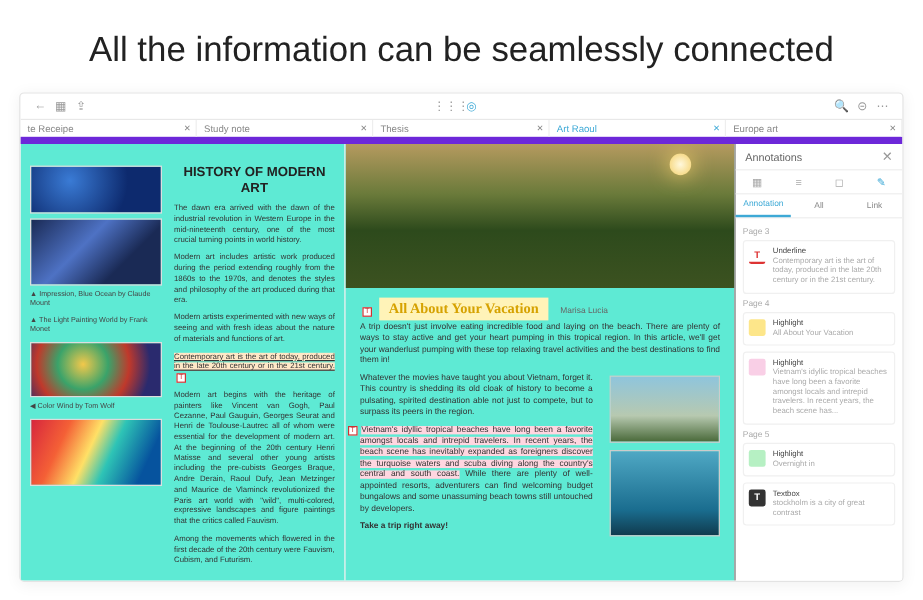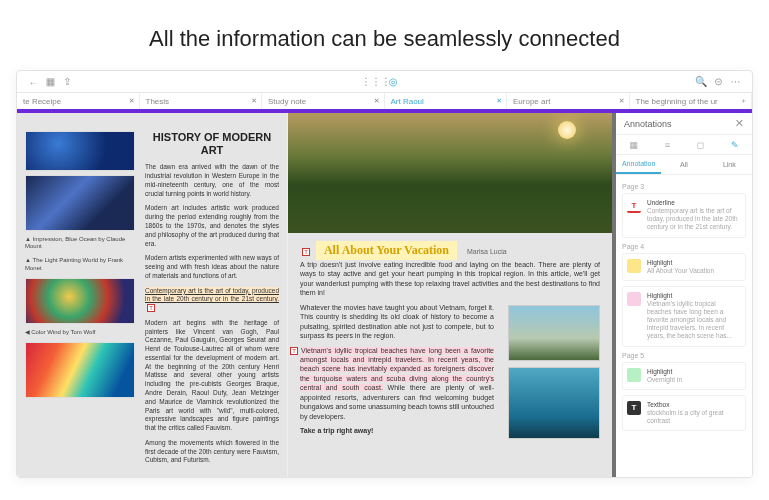"All the information can be" .hero-title { font-size: 22px -> 29px }
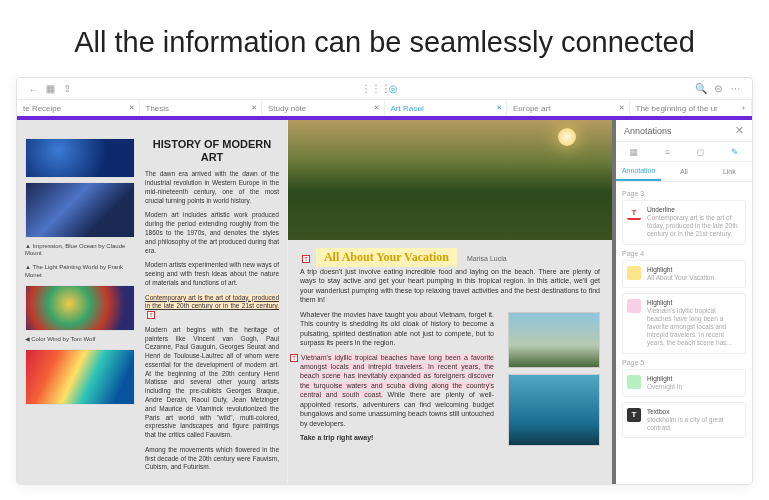"te Receipe" .tabs { border-bottom: 4px solid #6d28d9 -> 6px solid #6d28d9 }
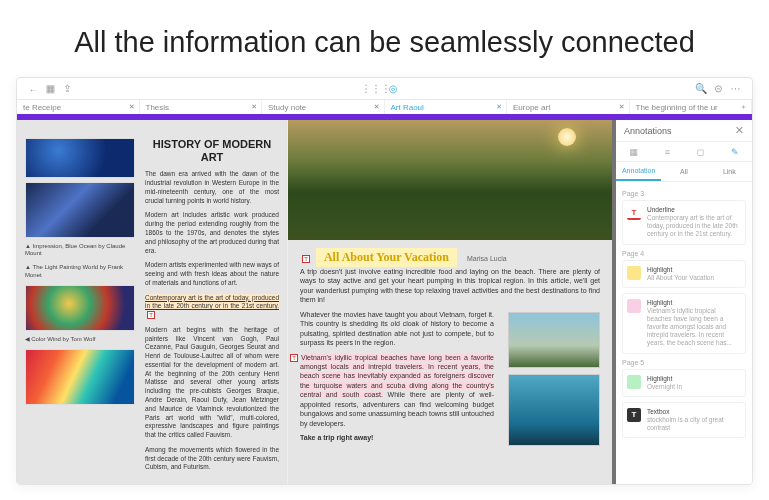"Thesis" div.tab { order: before "Study note" -> after "Study note" }
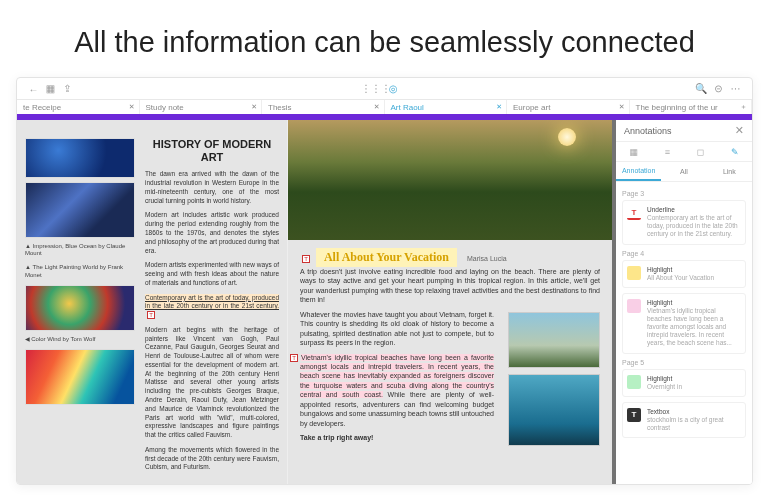"The beginning of the ur" div.tab { html: <div> <span>The beginning of the ur</span> <span>＋</span> </div> -> none }
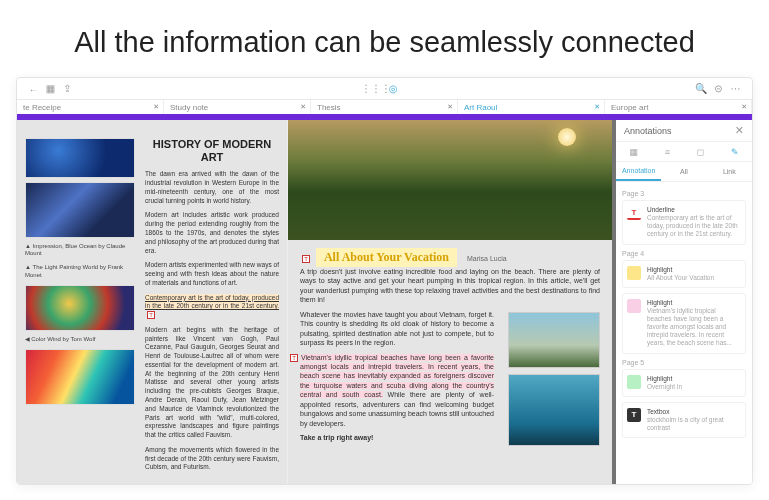"Annotations" .panel { border-left: 4px solid #737373 -> 1px solid #737373 }
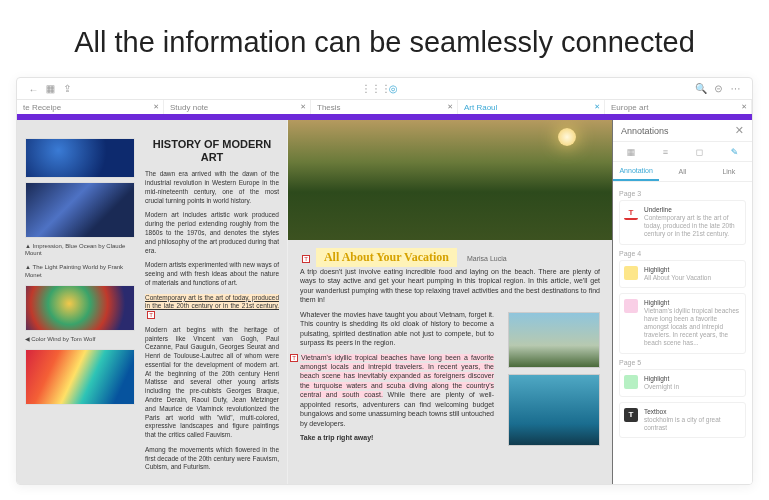"HISTORY OF MODERN ART" .doc-left,.doc-right { background: #e5e5e5 -> #5eead4 }
